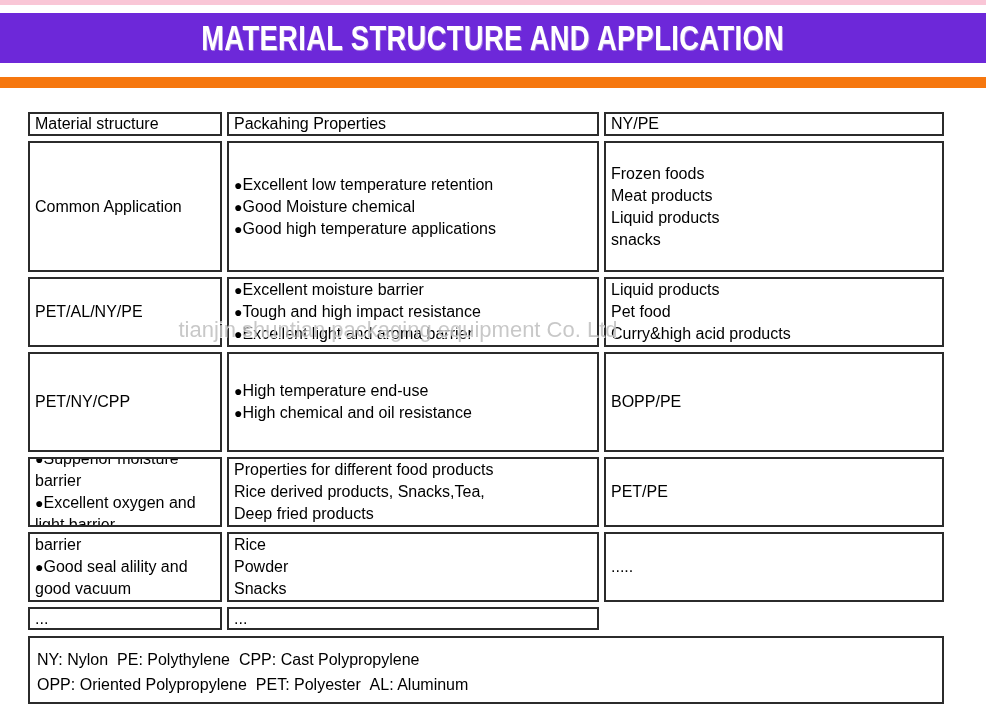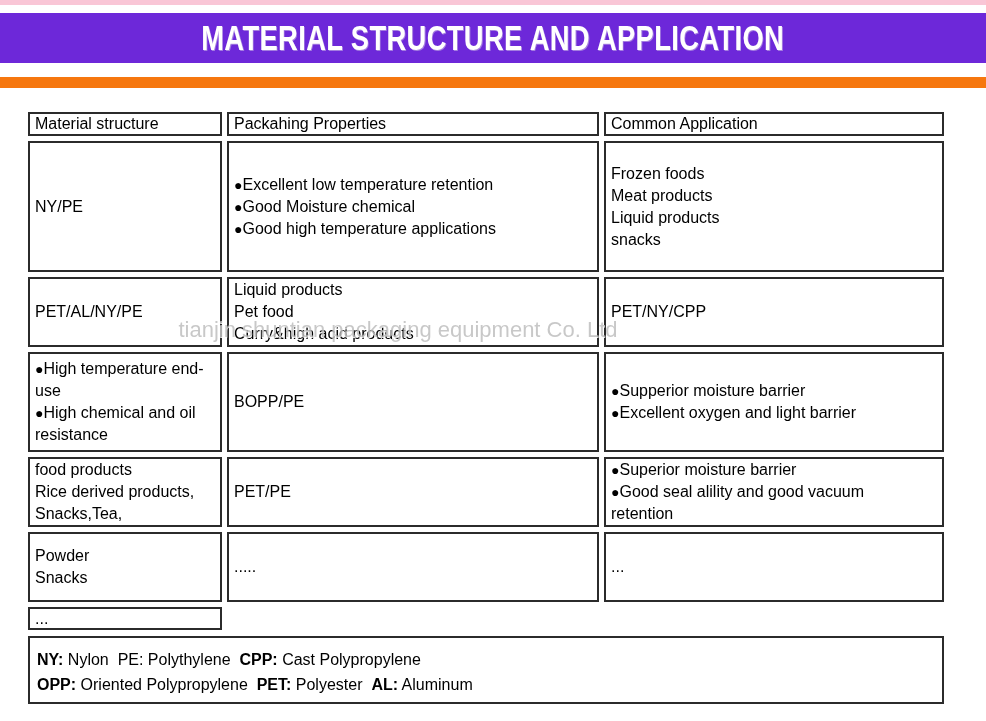"Common Application" div.cell { order: before "NY/PE" -> after "NY/PE" }
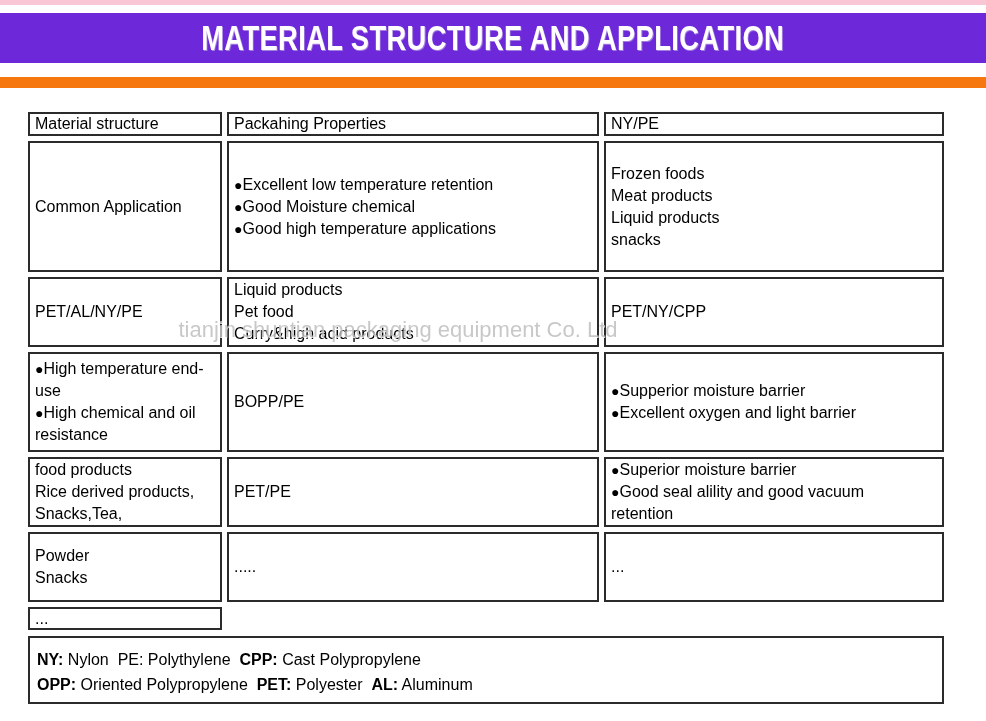"Excellent moisture barrier" div.cell { html: none -> <div> <div>Excellent moisture barrier</div> <div>Tough and high impact resistance</div> <div>Excellent light and aroma barrier</div> </div> }
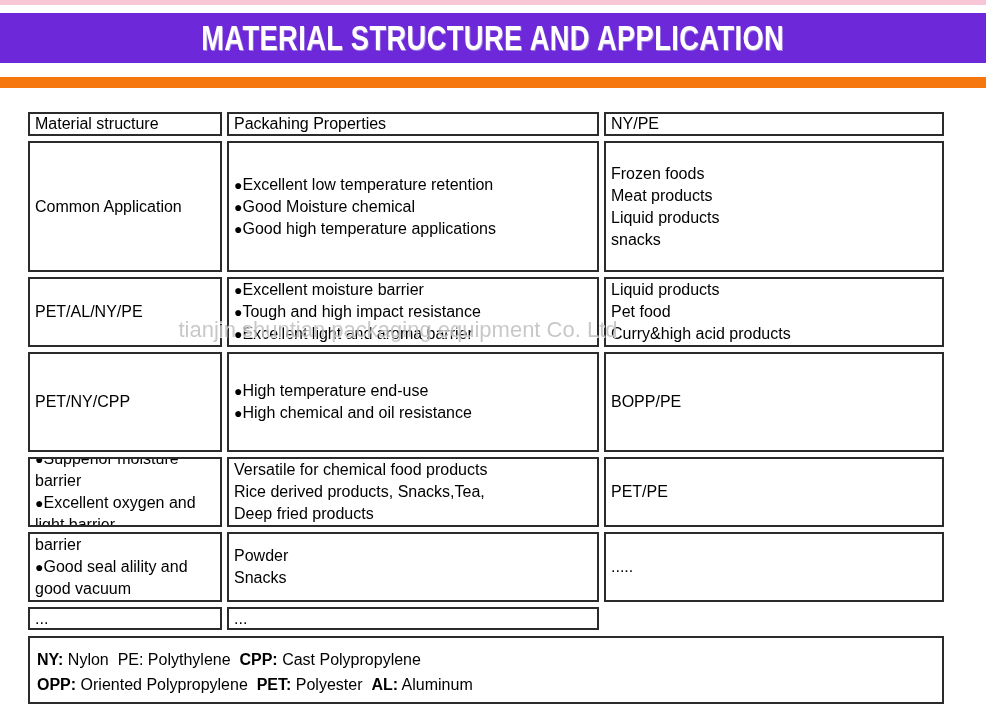"Versatile for chemical food products" div.line { text: Versatile for chemical -> Properties for different }
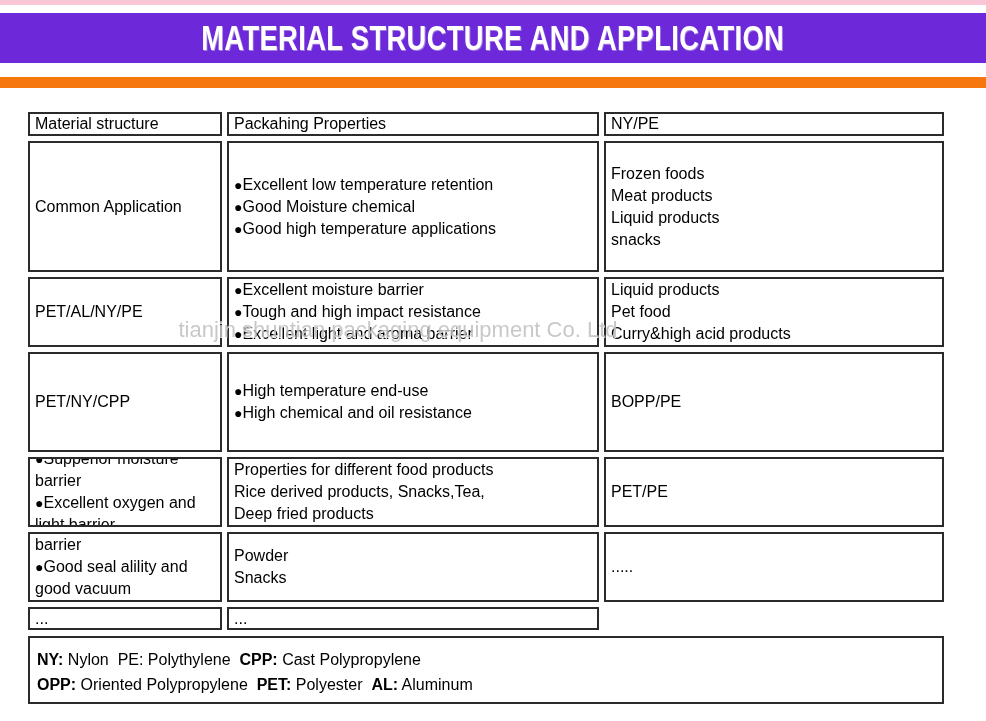"Rice" div.line { html: none -> <div>Rice</div> }
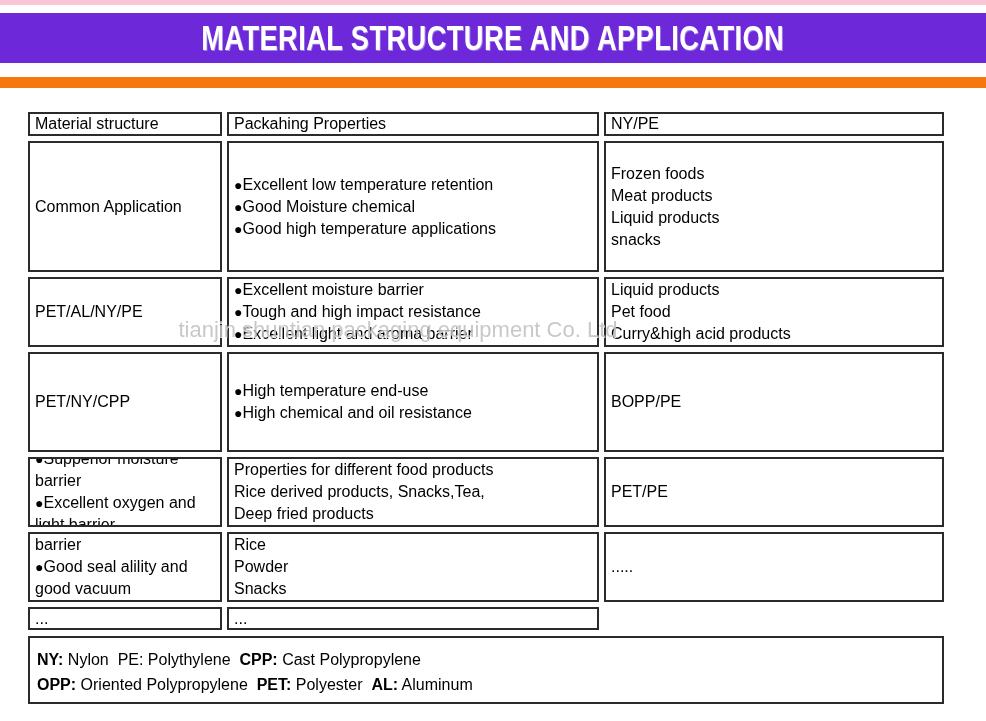"NY:" .bold { font-weight: 700 -> 400 }
